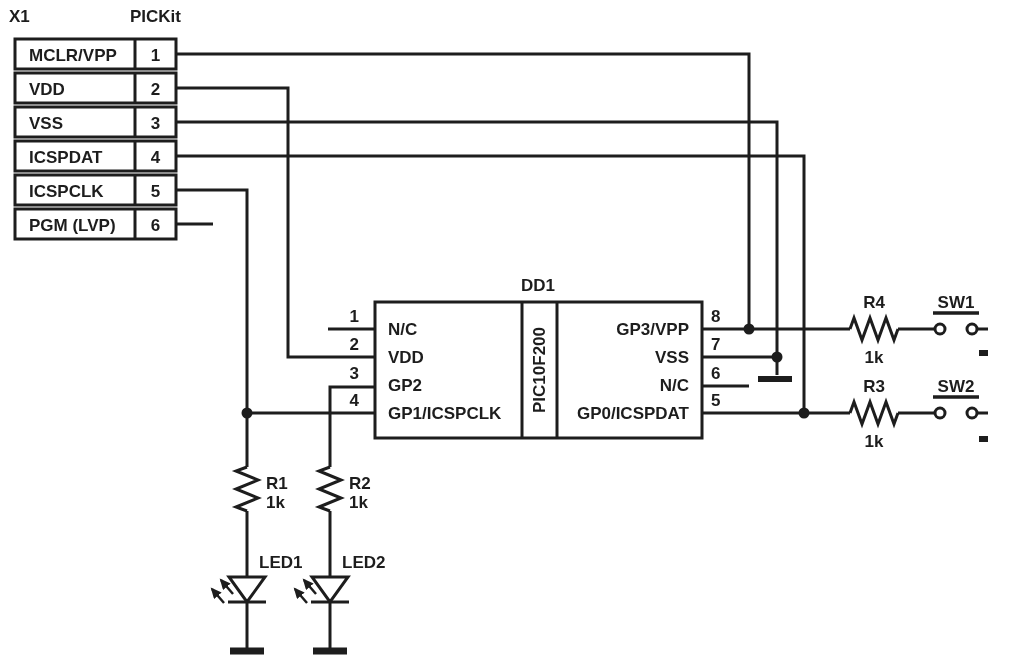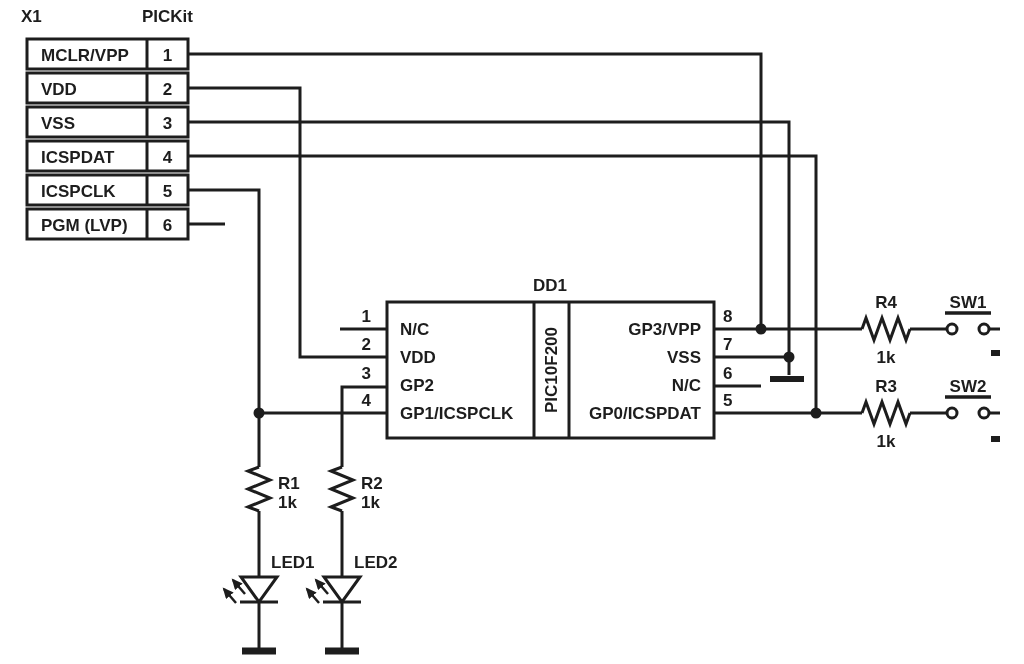"X1" .stage { padding-left: 12px -> none }
